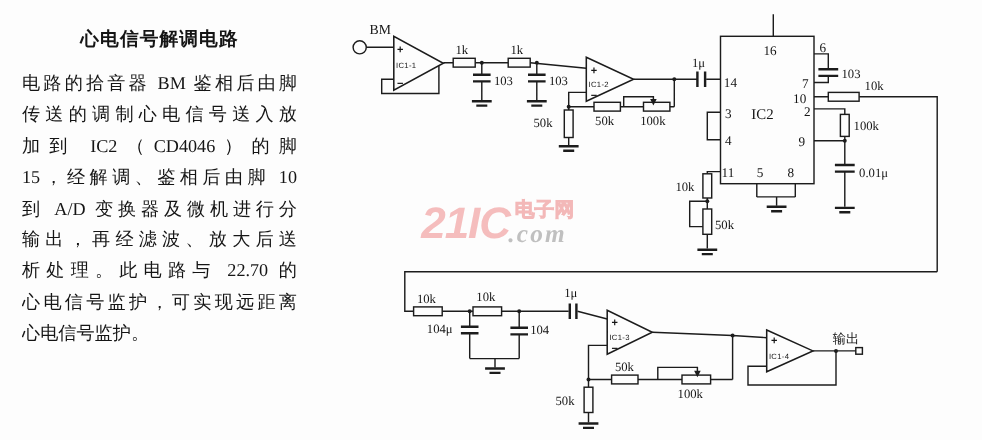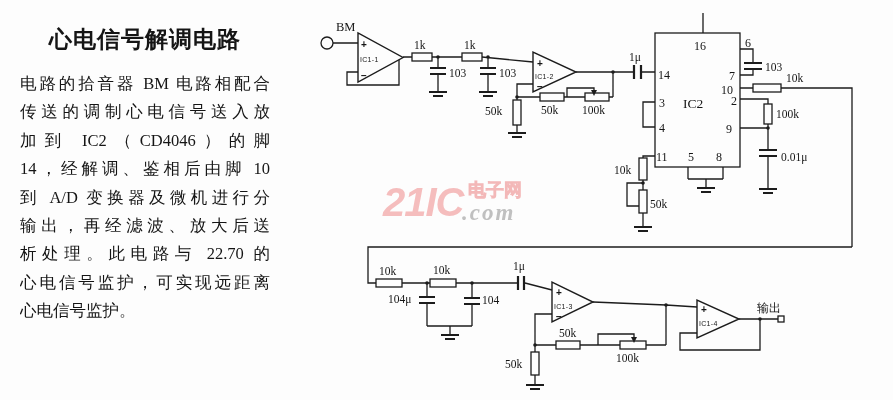"心电信号解调电路" .article .title { font-size: 23px -> 17px }
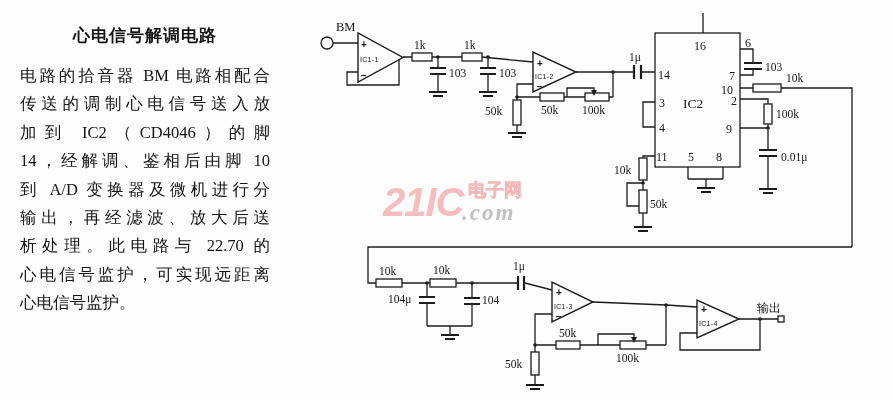"电路的拾音器 BM 电路相配合" div.bodyline { text: 电路相配合 -> 鉴相后由脚 }
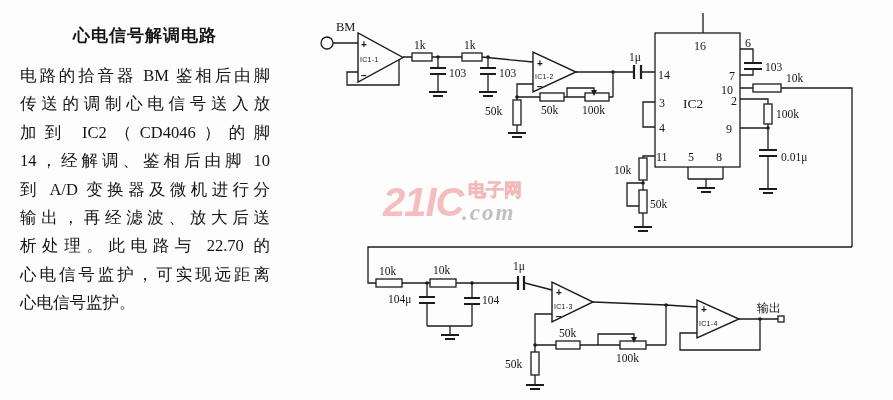"14，经解调、鉴相后由脚 10" div.bodyline { text: 14 -> 15 }
